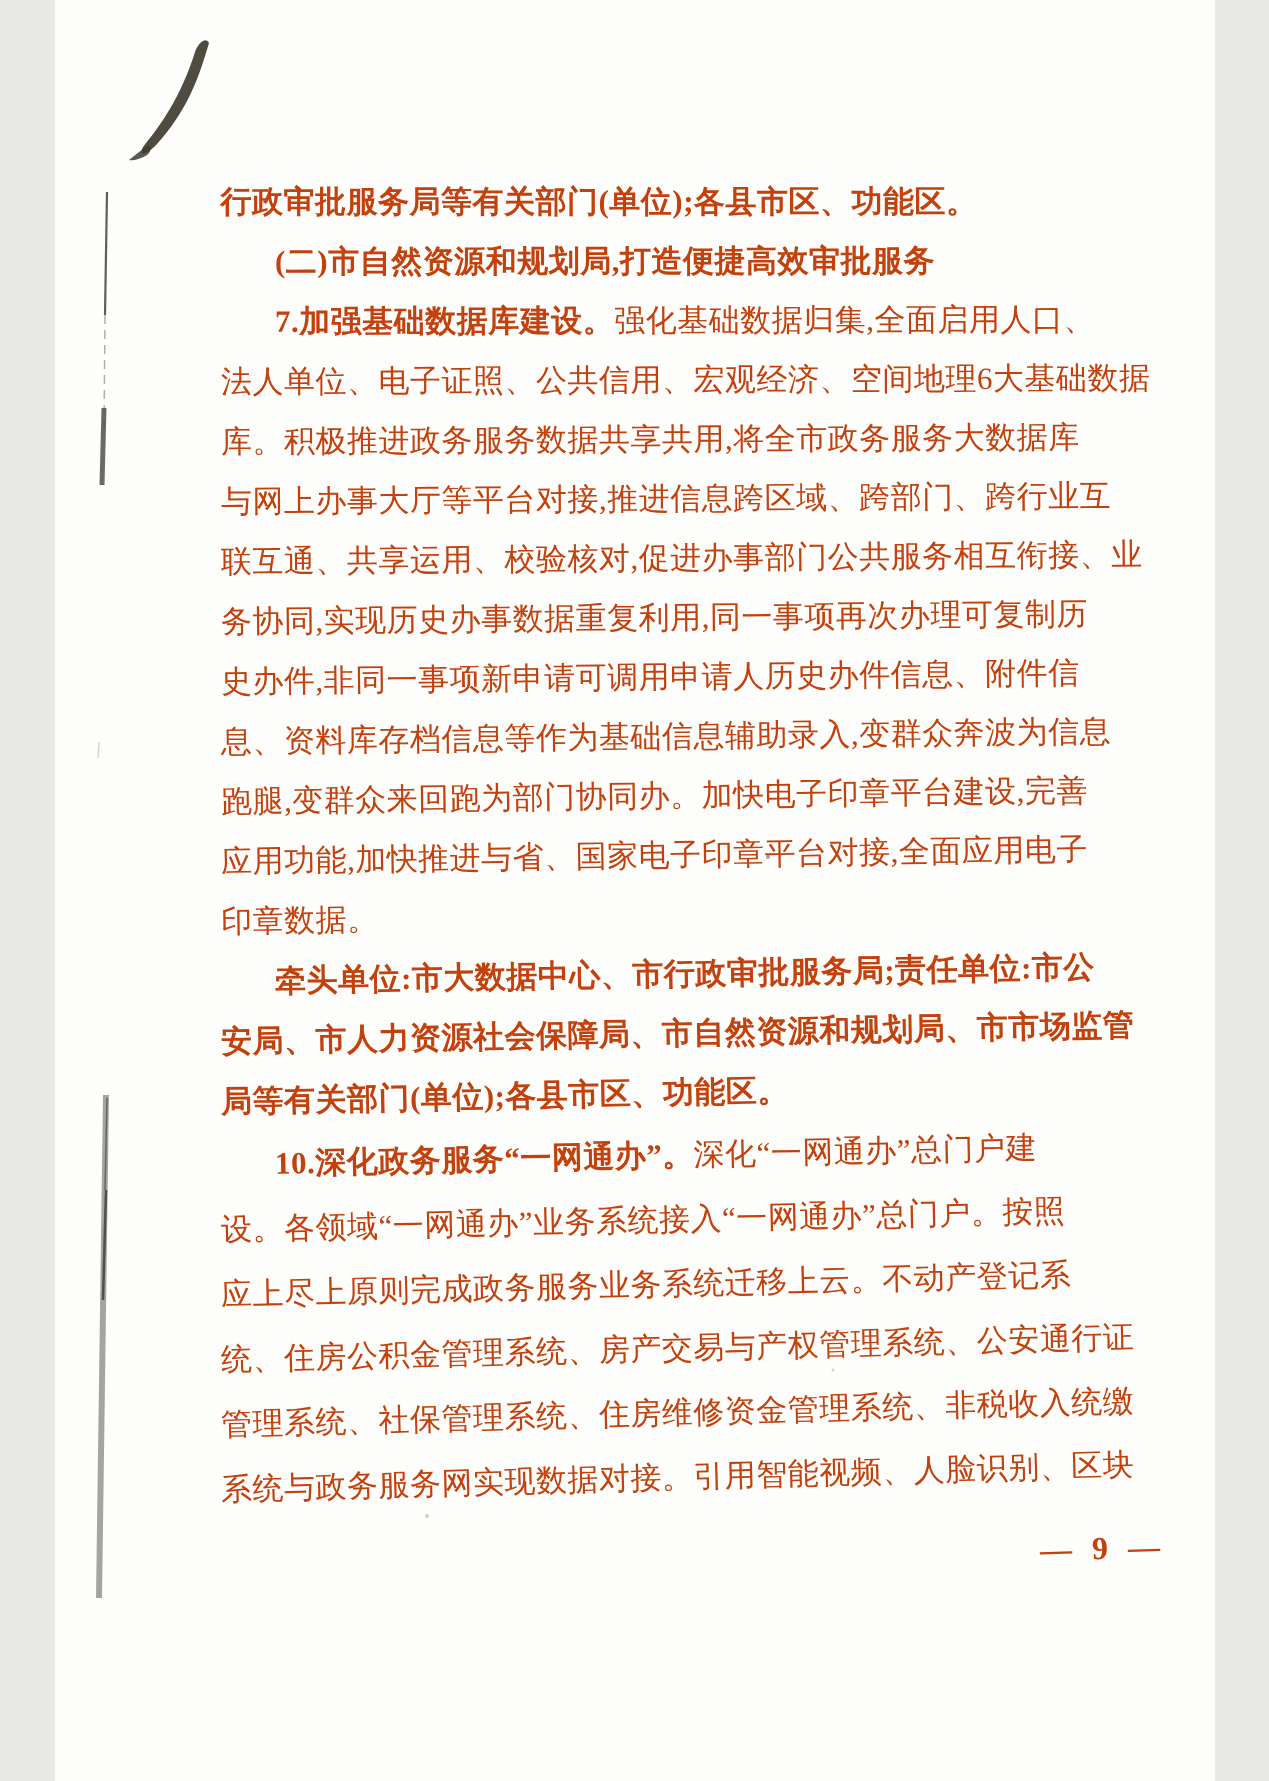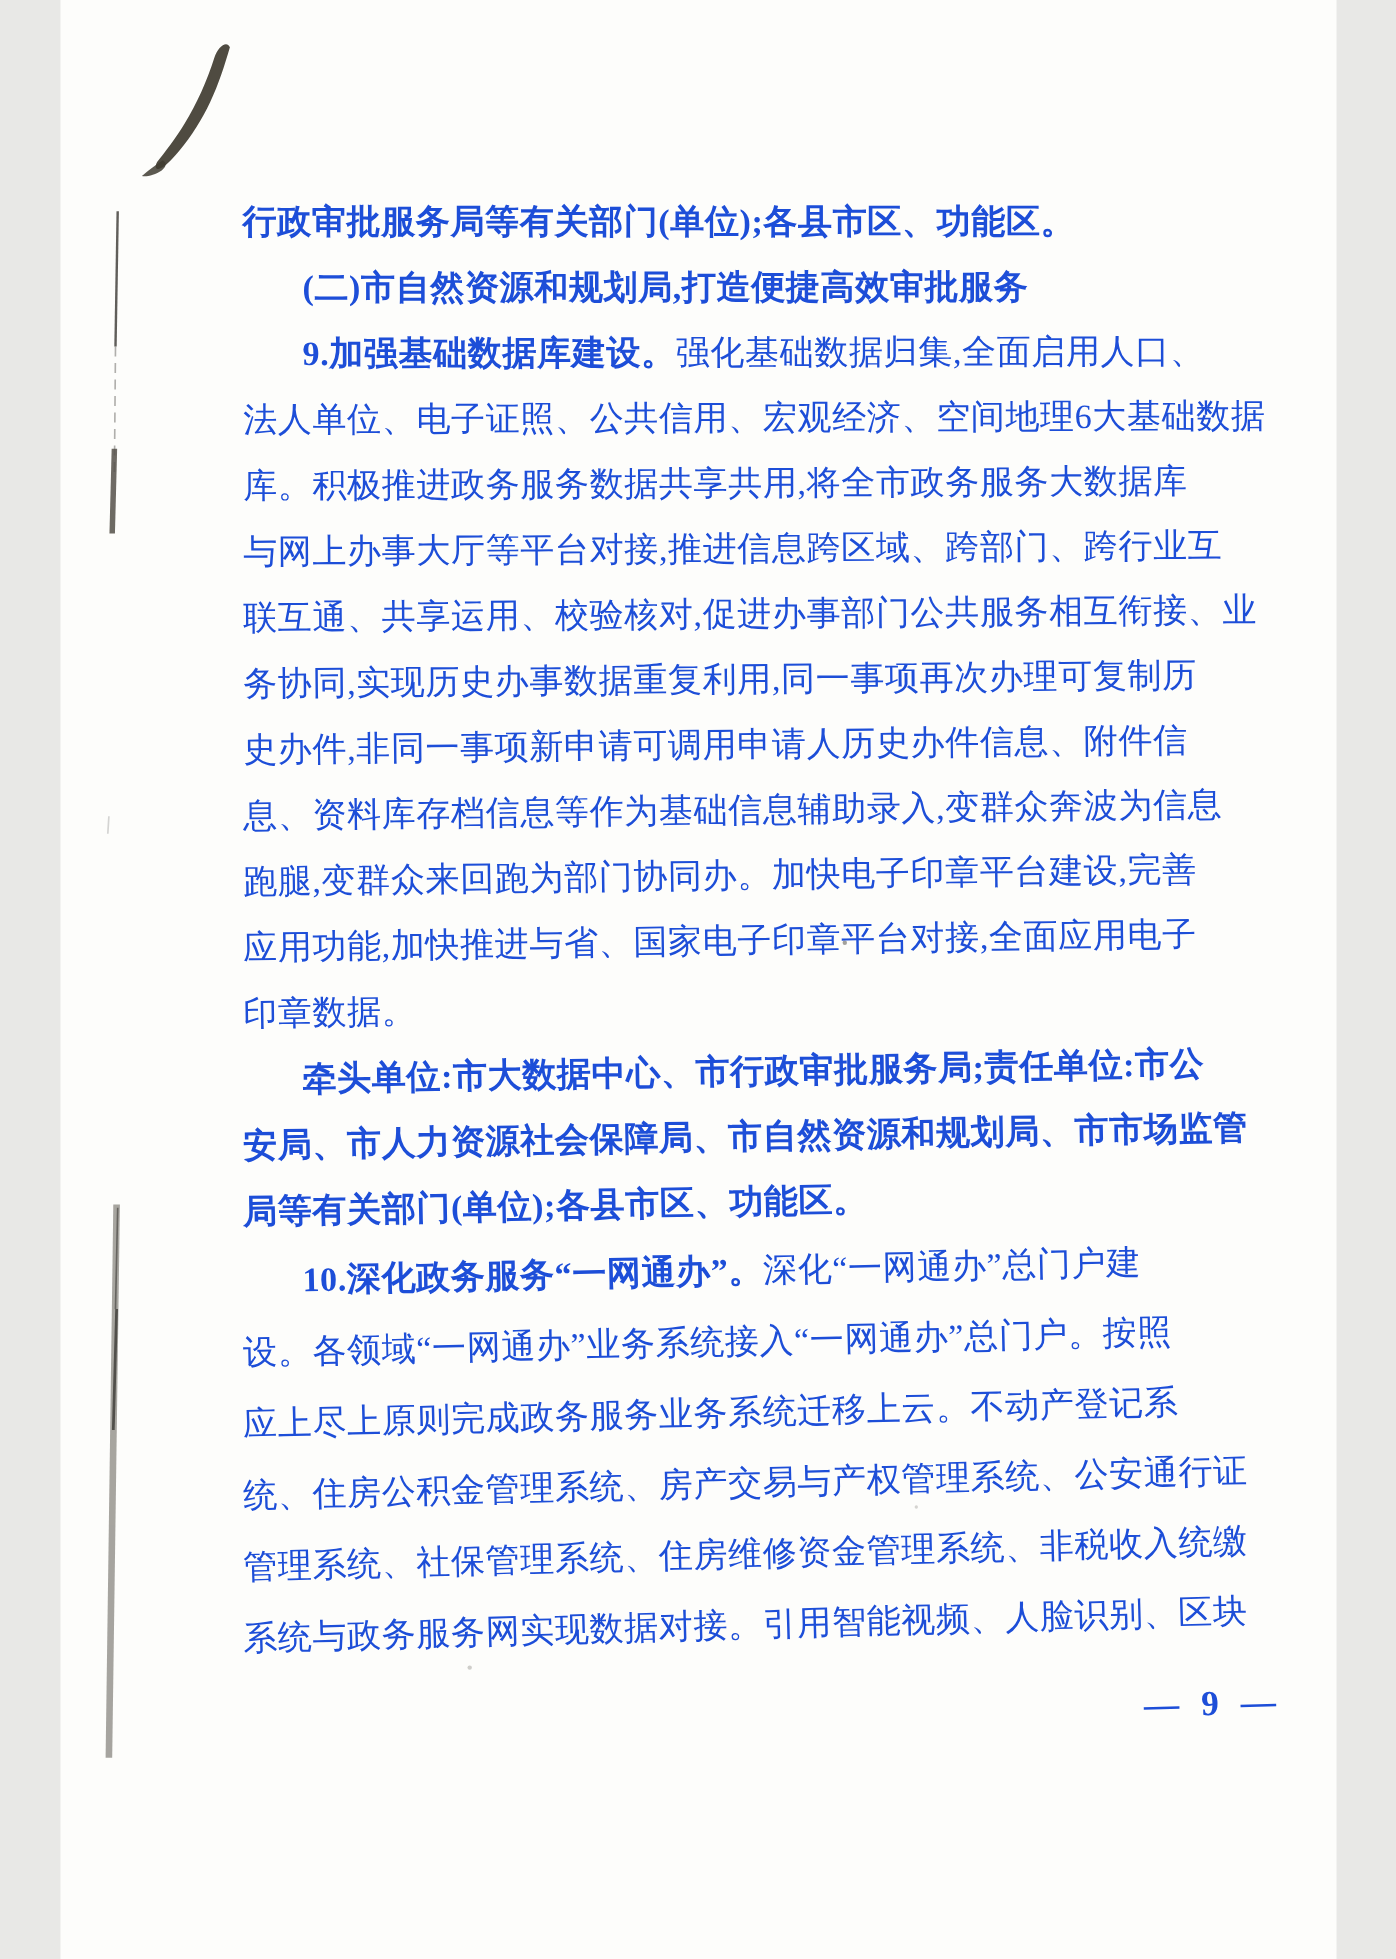"行政审批服务局等有关部门(单位);各县市区、功能区。" .page { color: #1d4ed8 -> #c2410c }
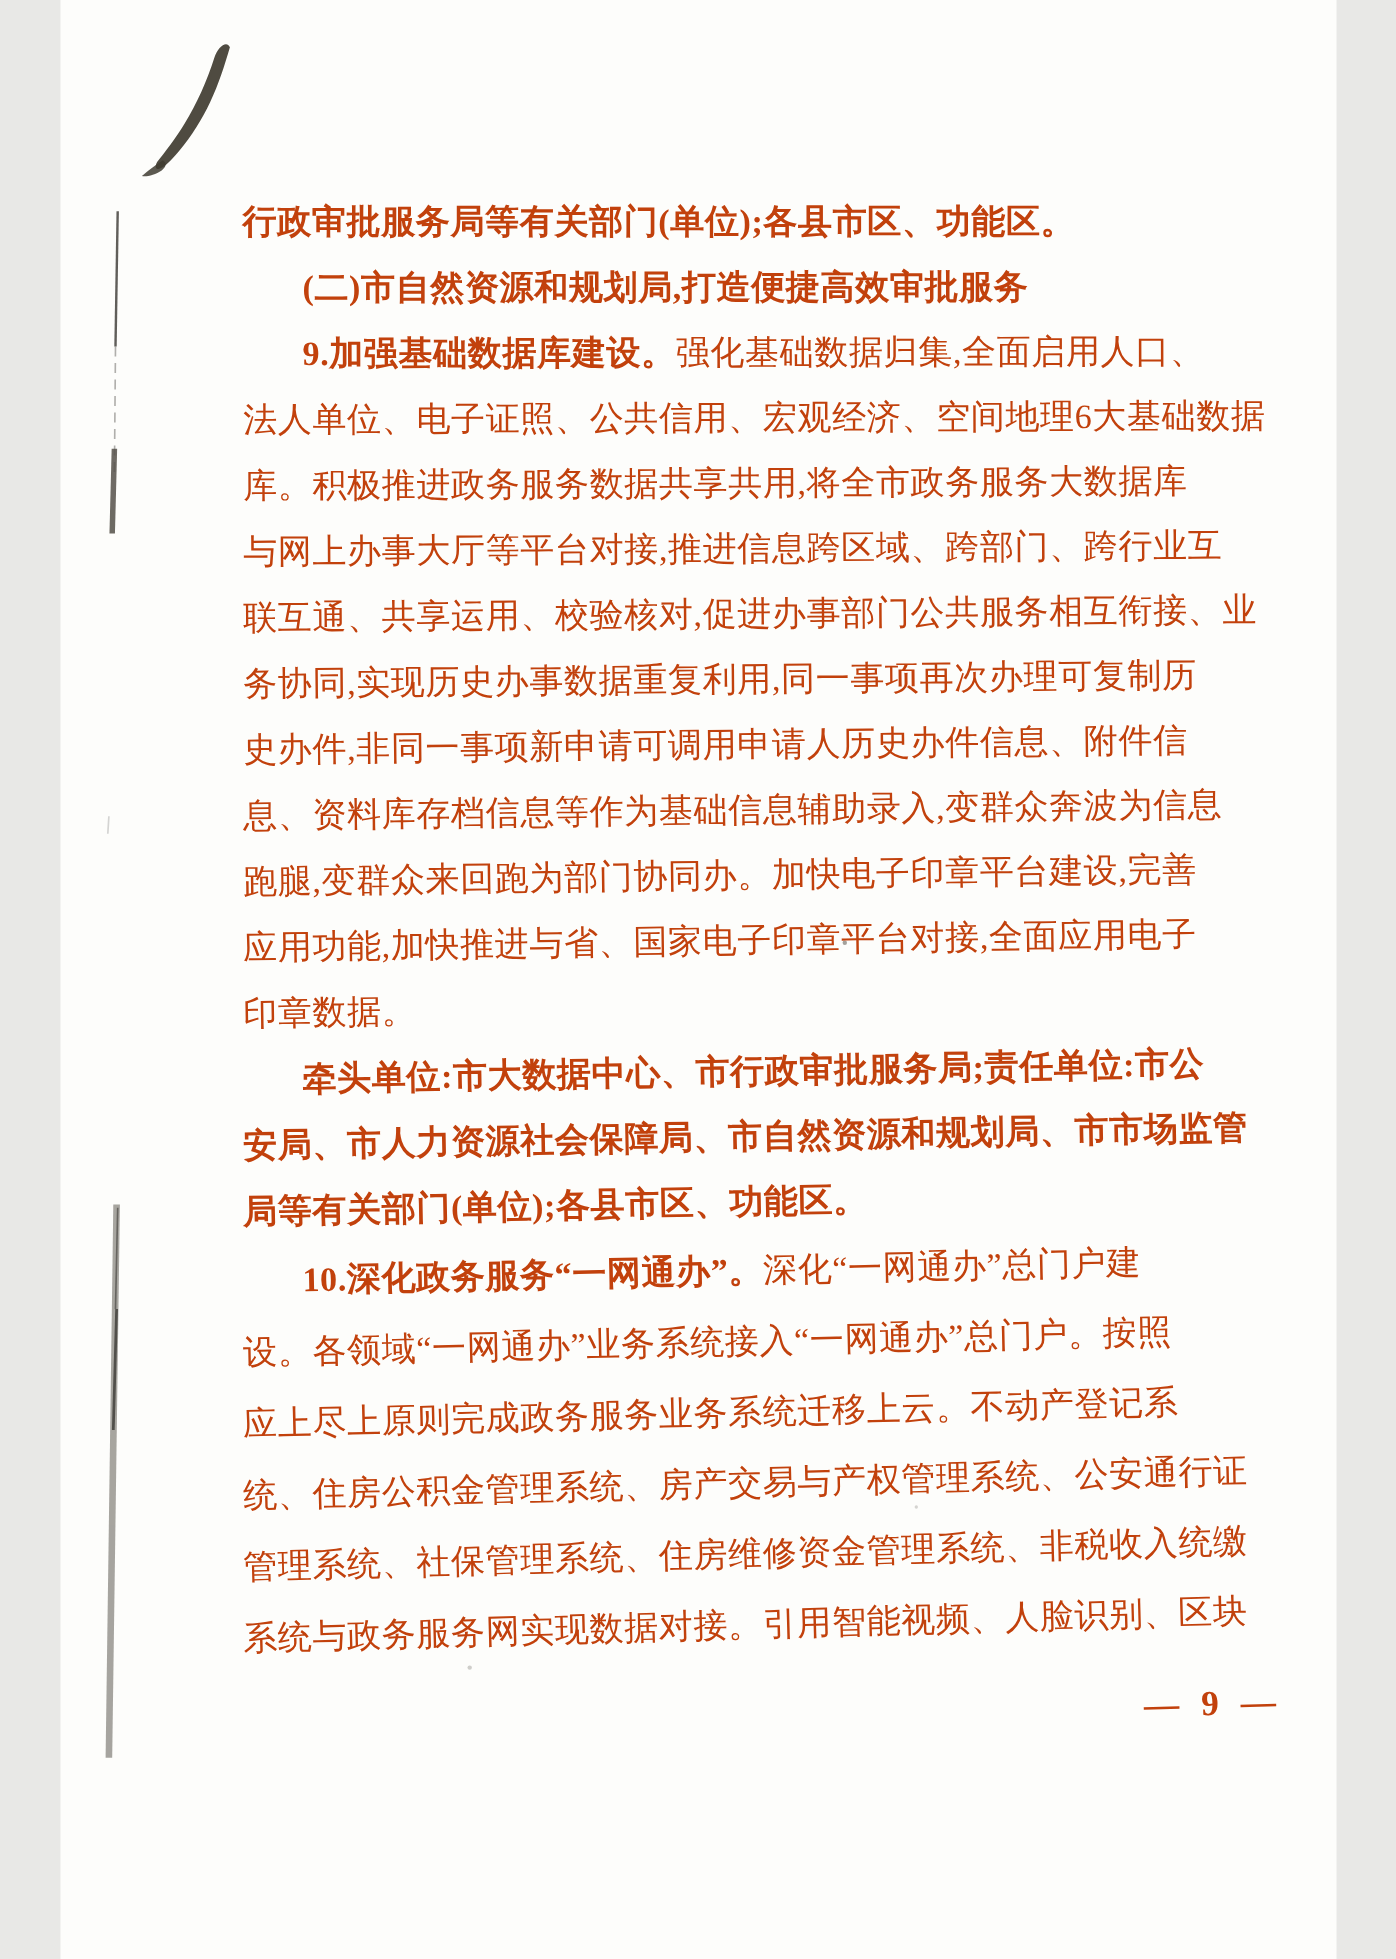"9.加强基础数据库建设。" span.run { text: 9 -> 7 }
